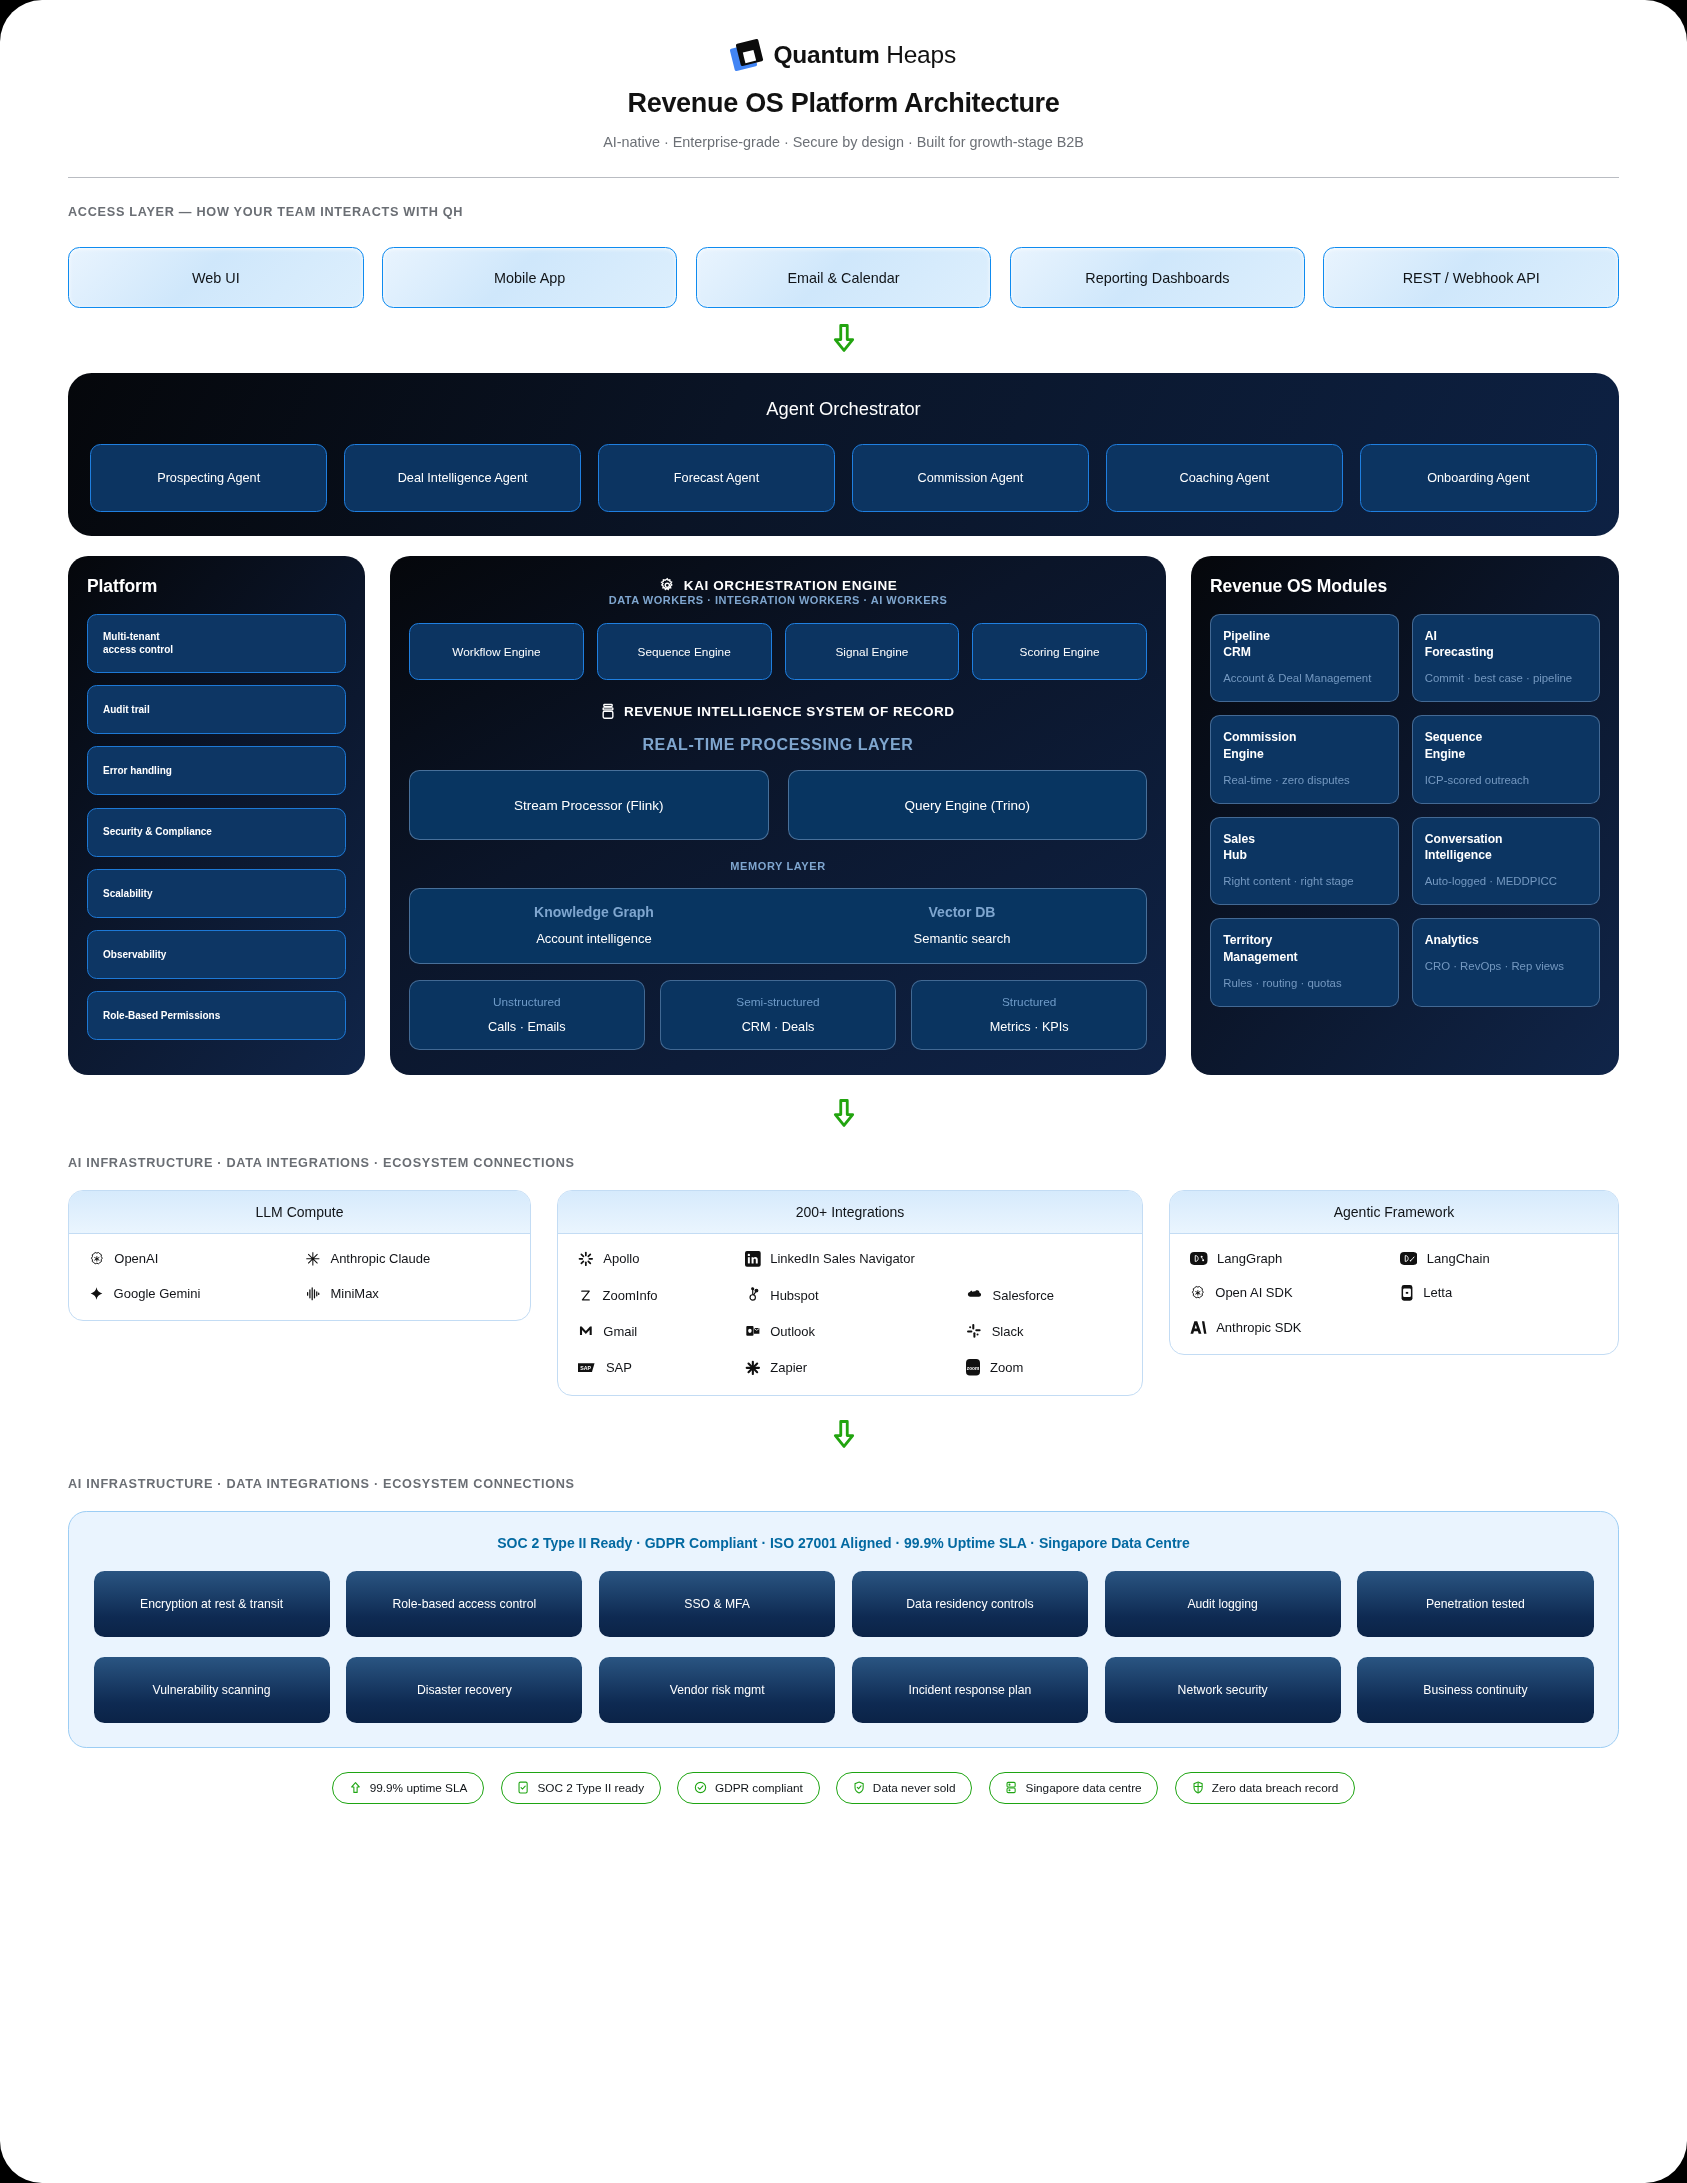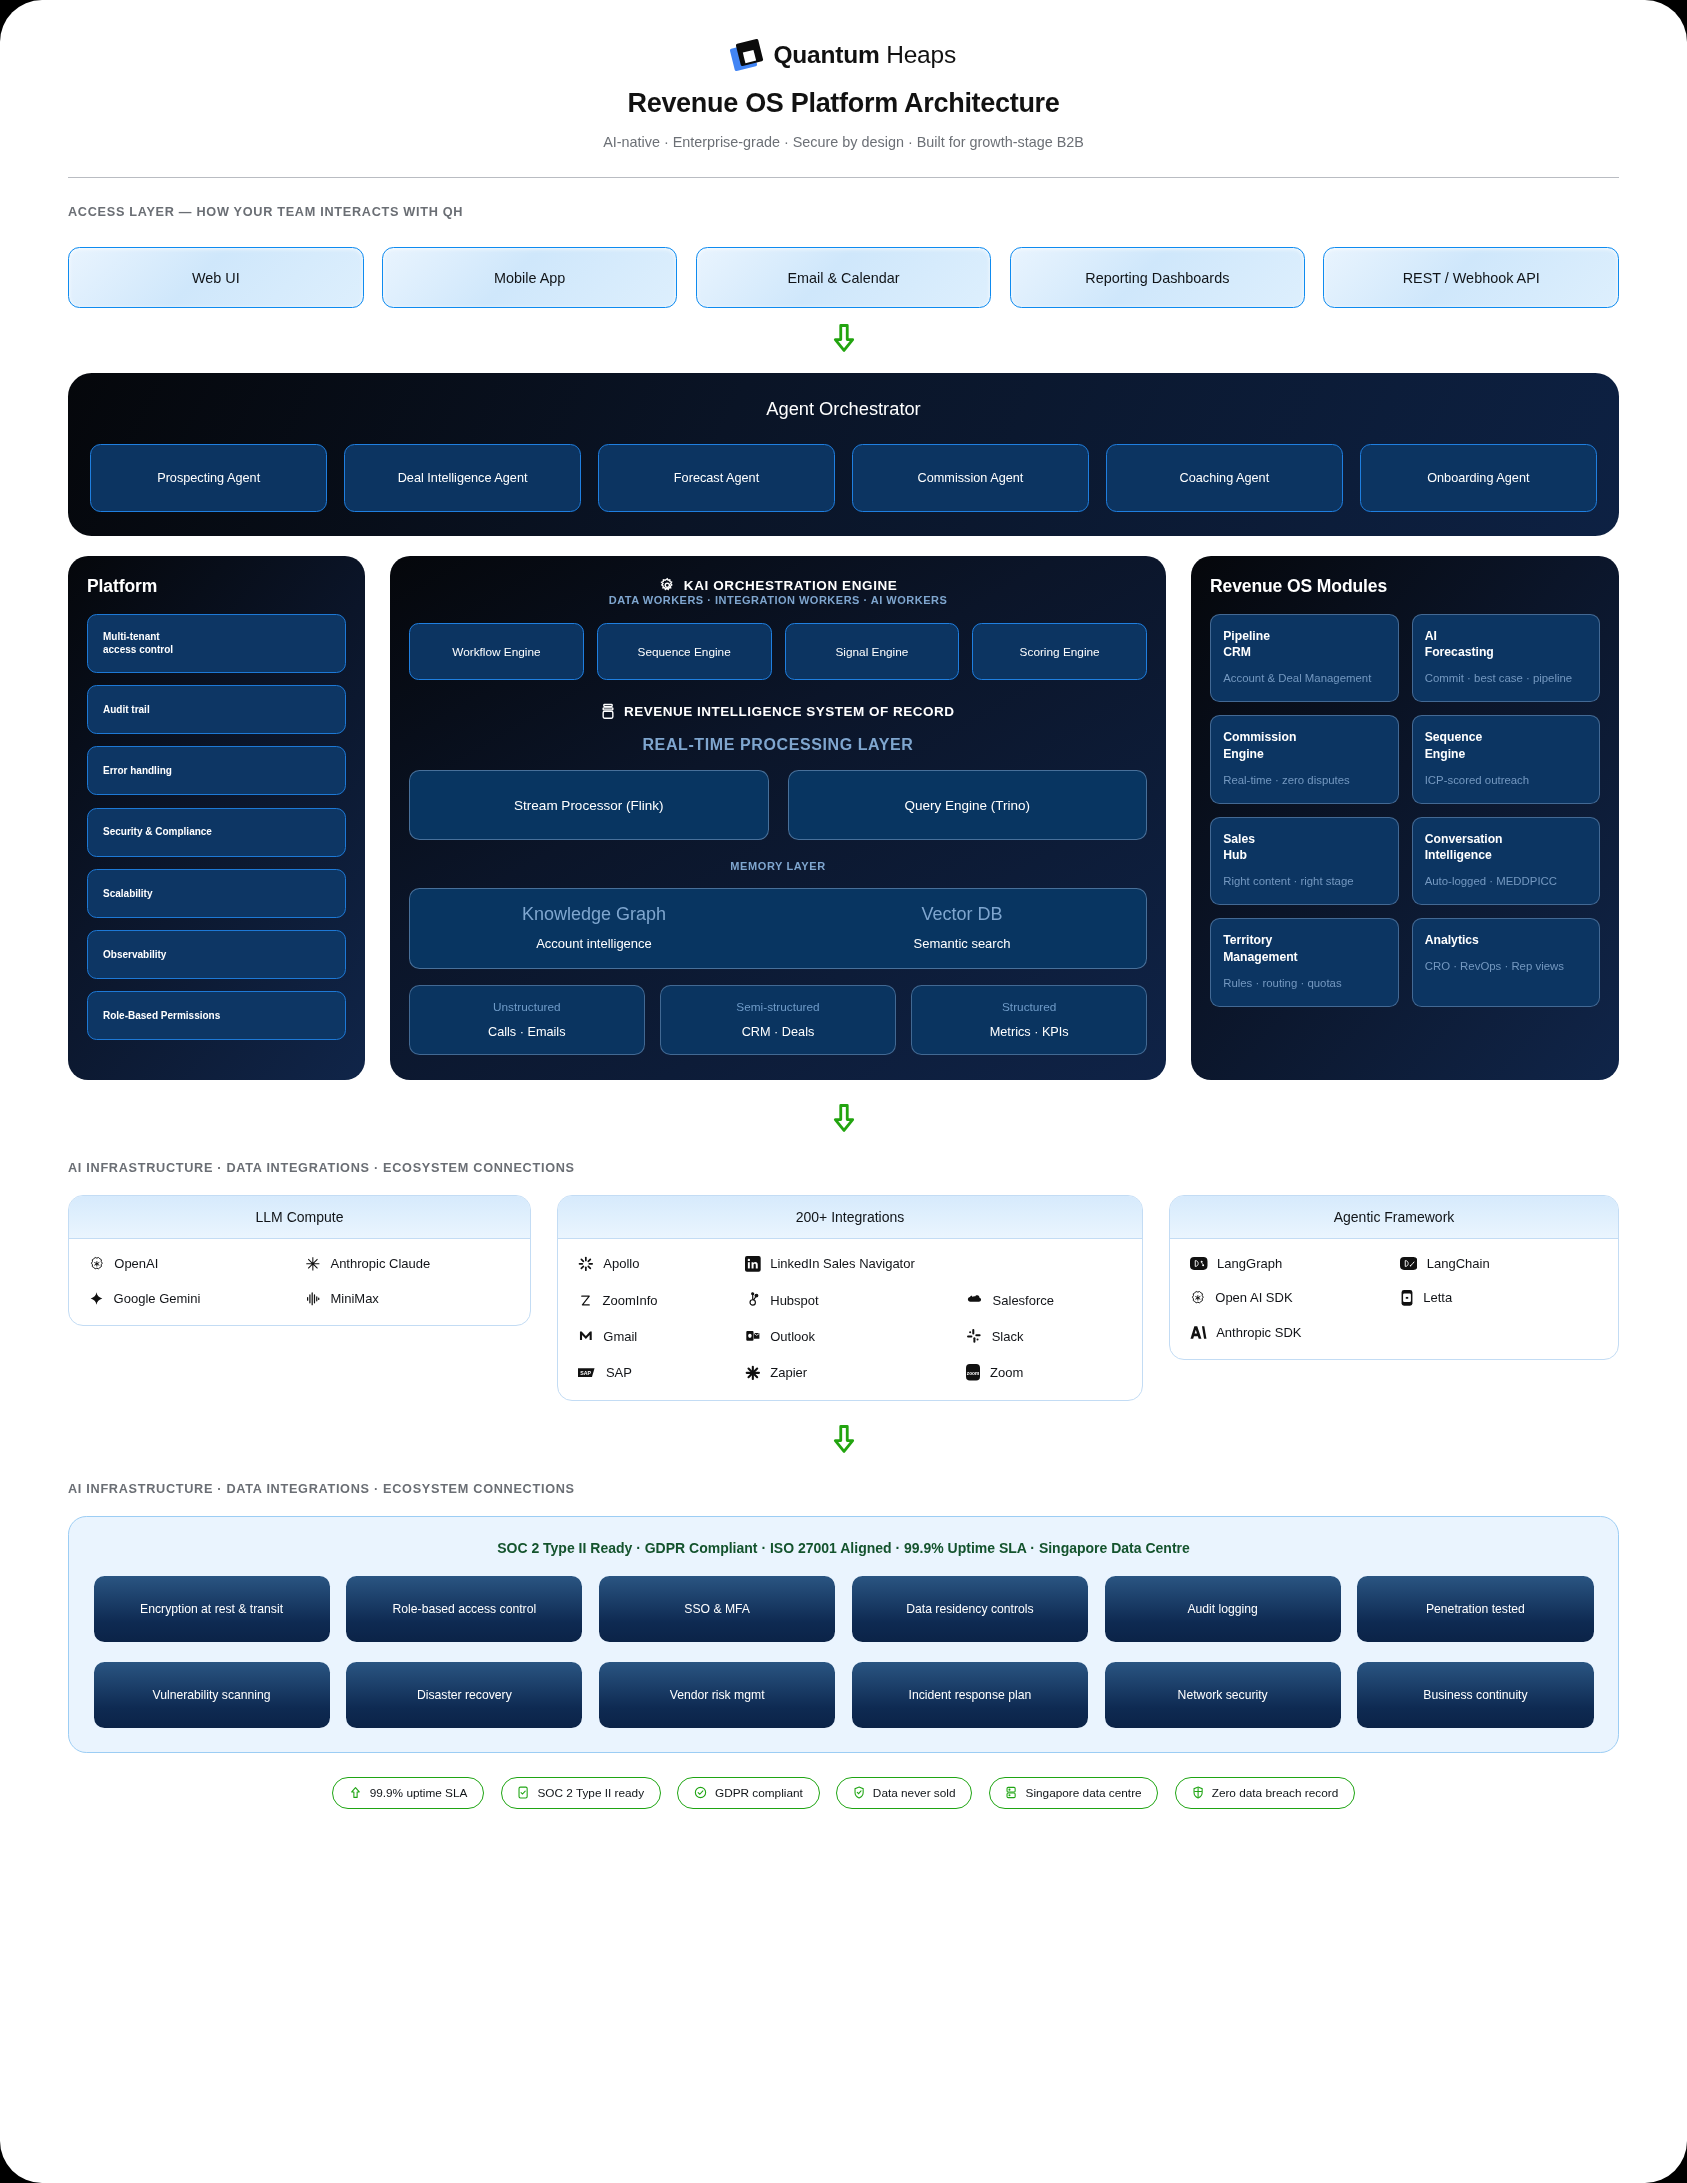"Knowledge Graph" .mem-k { font-size: 18px -> 14px; font-weight: none -> bold }
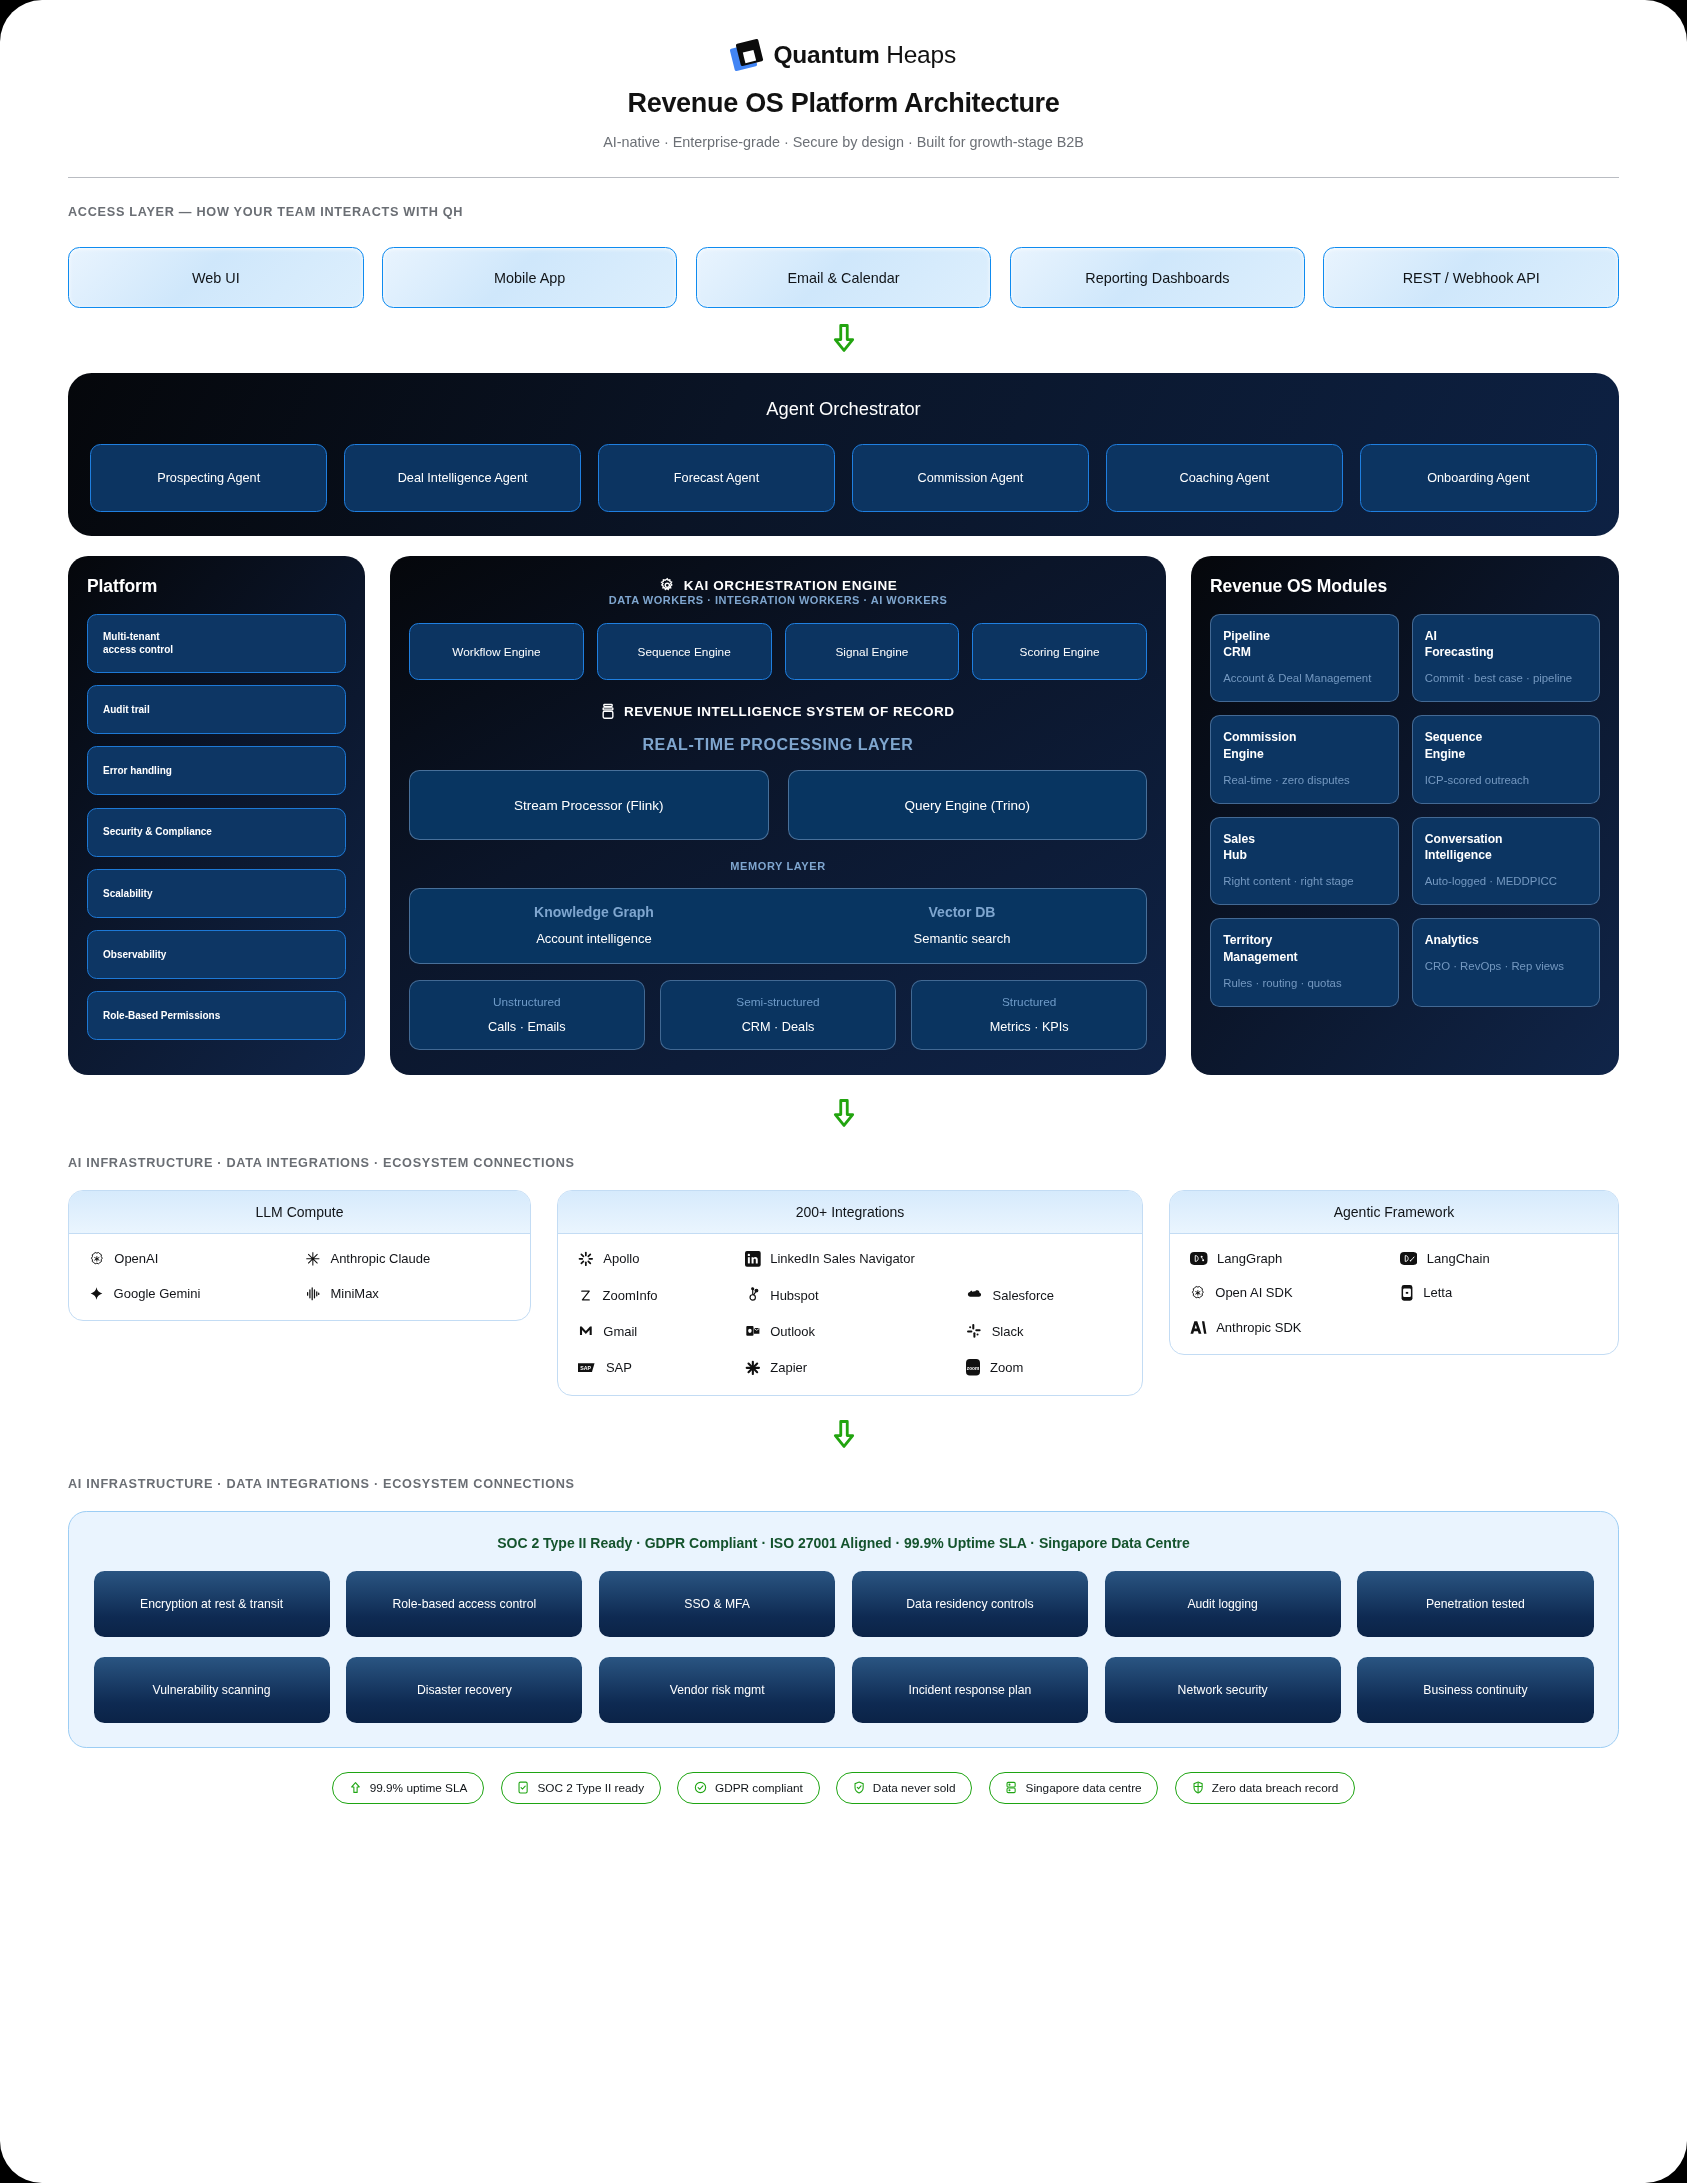"SOC 2 Type II Ready ·" .sec-head { color: #14532d -> #0369a1 }
